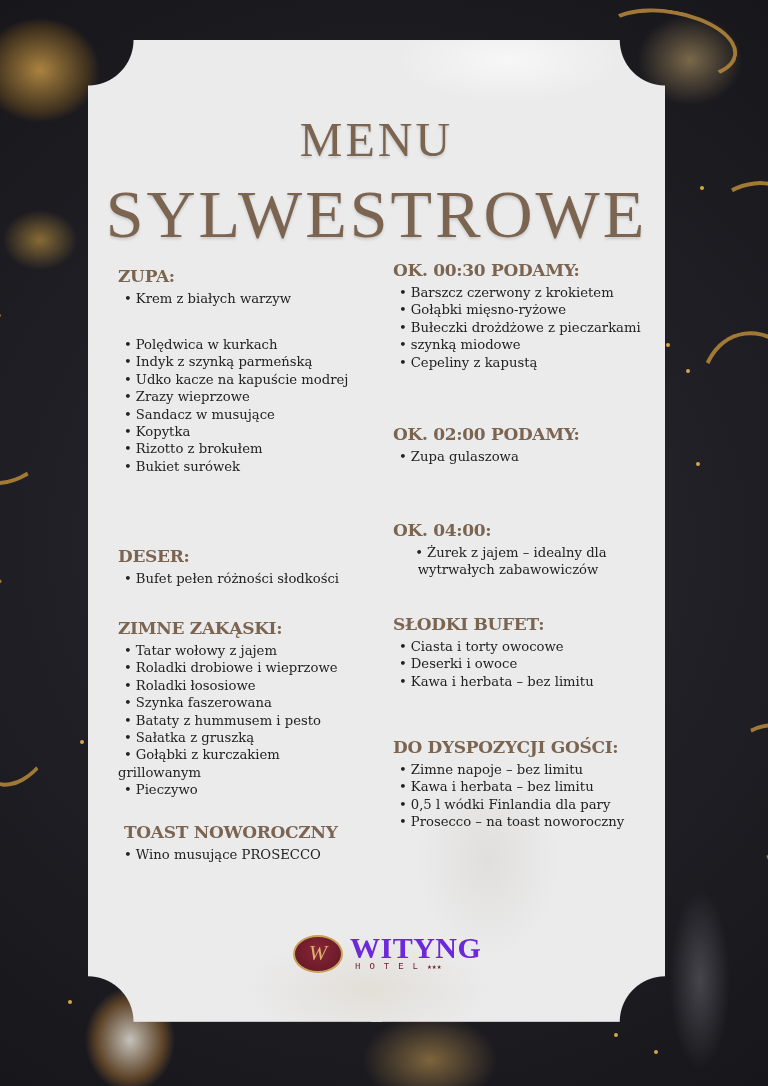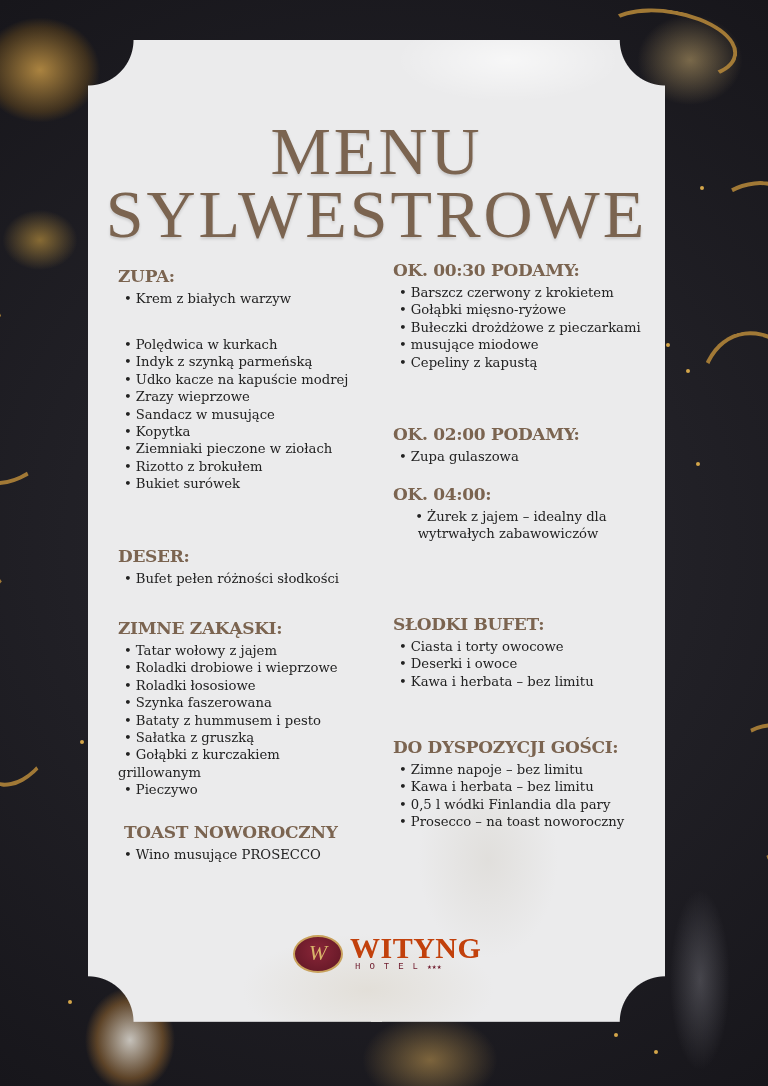"MENU" .title.l1 { font-size: 68px -> 48px }
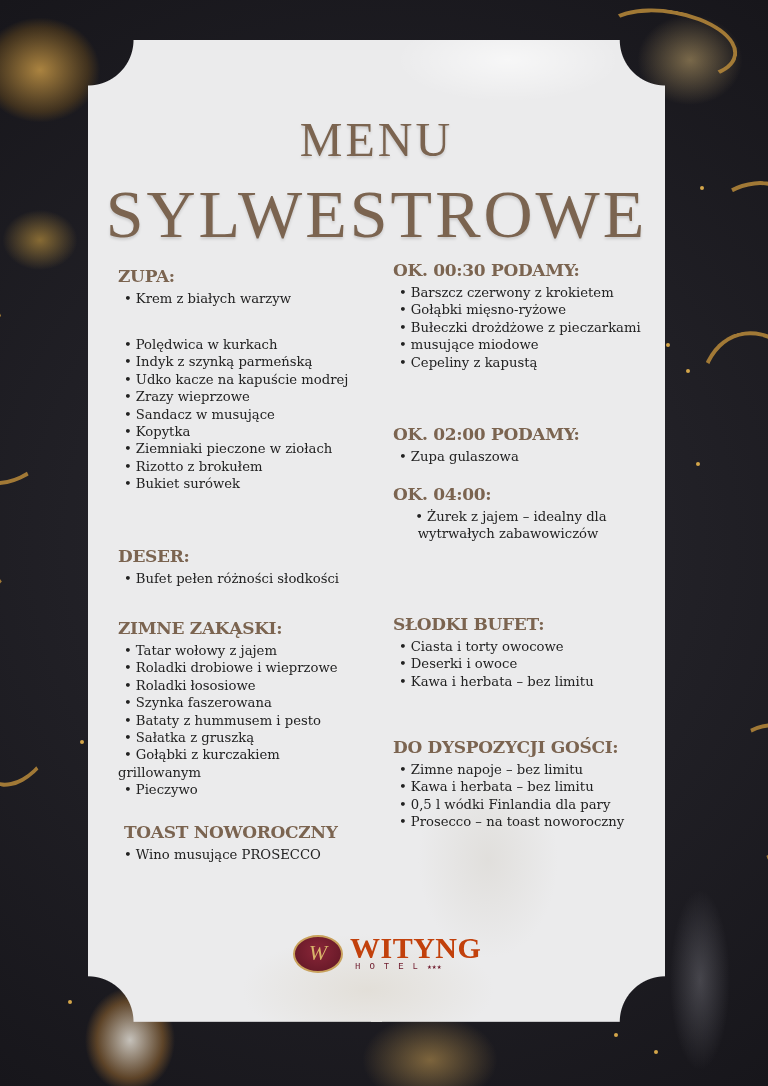"musujące miodowe" span { text: musujące -> szynką }
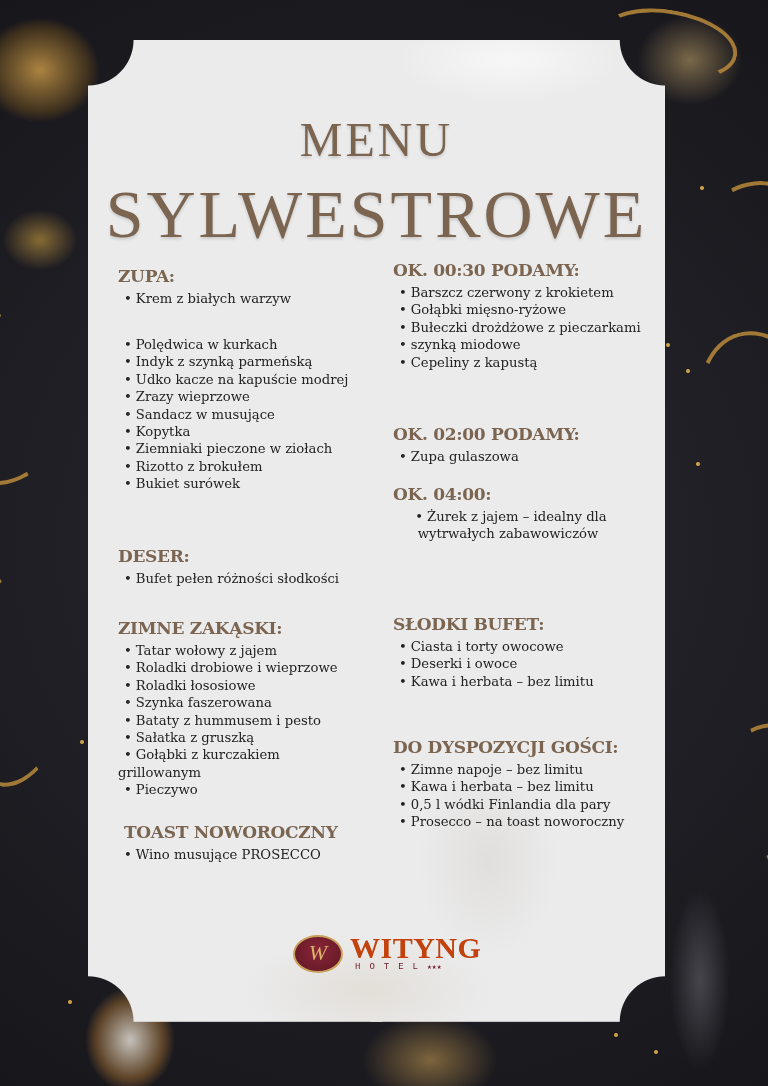"• Ziemniaki pieczone w ziołach" li { html: <li><span>•</span><span>Ziemniaki pieczone w ziołach</span></li> -> none }
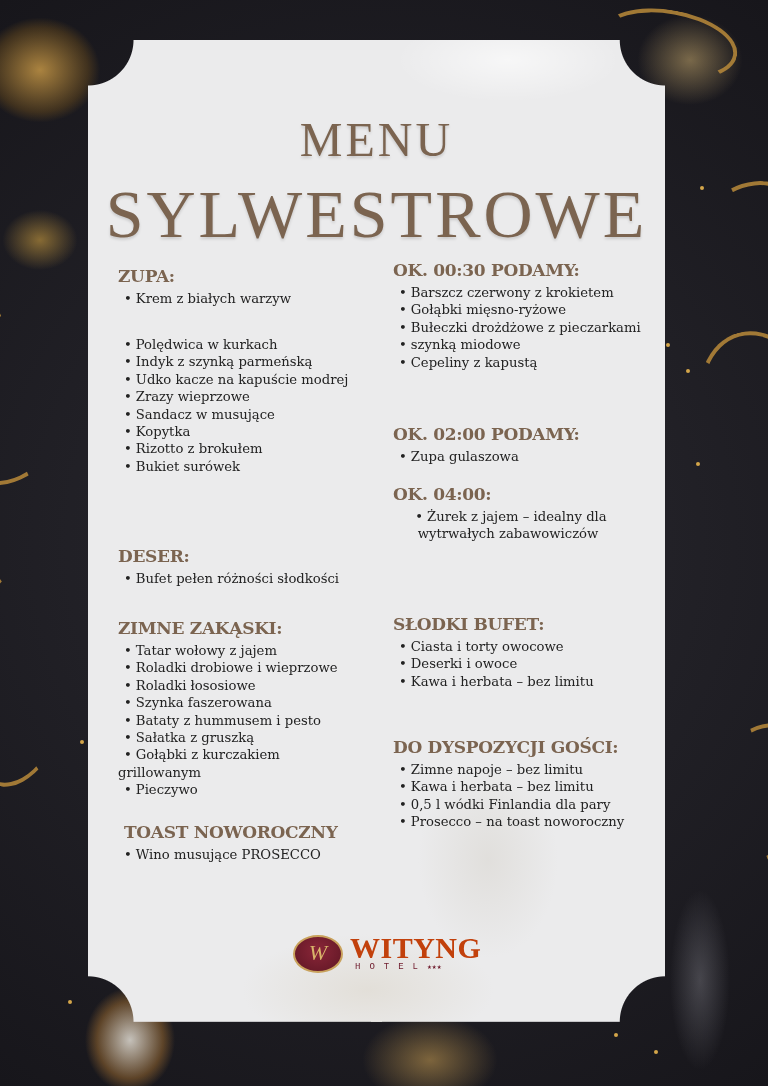"OK. 04:00:" div.section { top: 442px -> 478px }
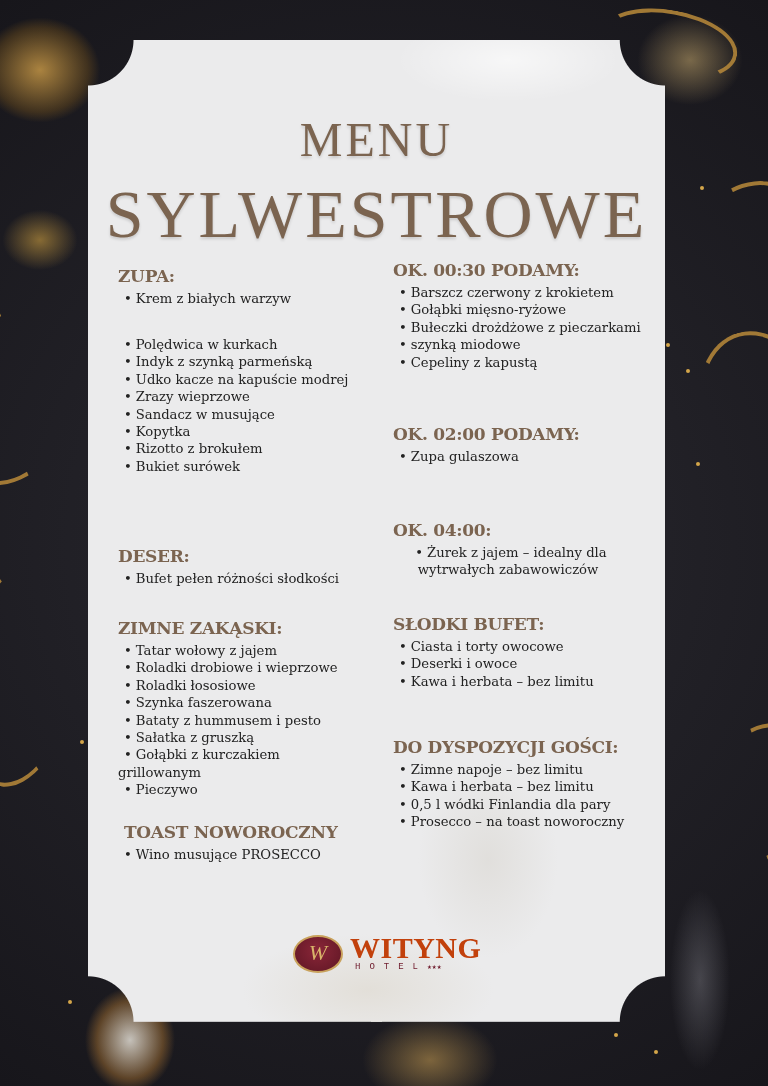"WITYNG" .logo-name { color: #c2410c -> #6d28d9 }
